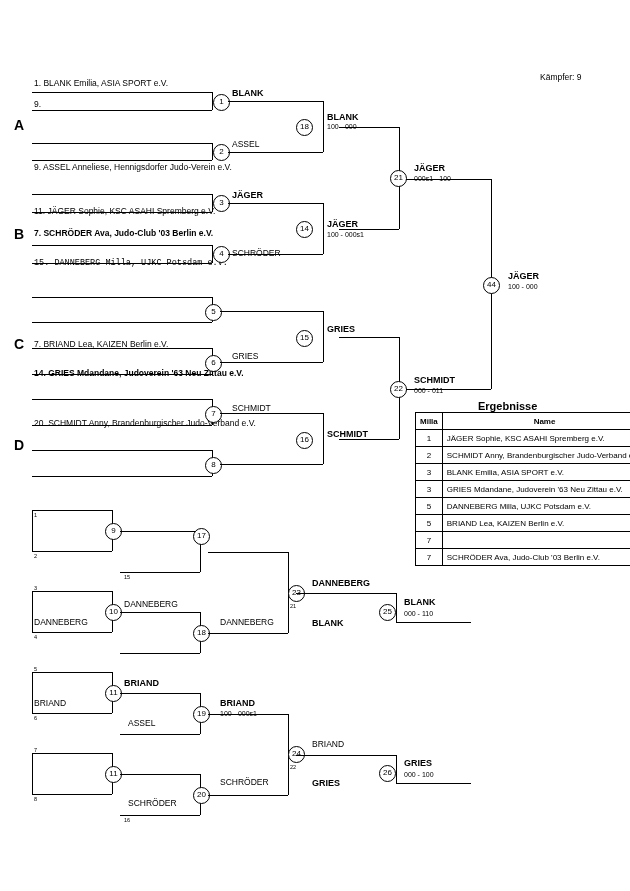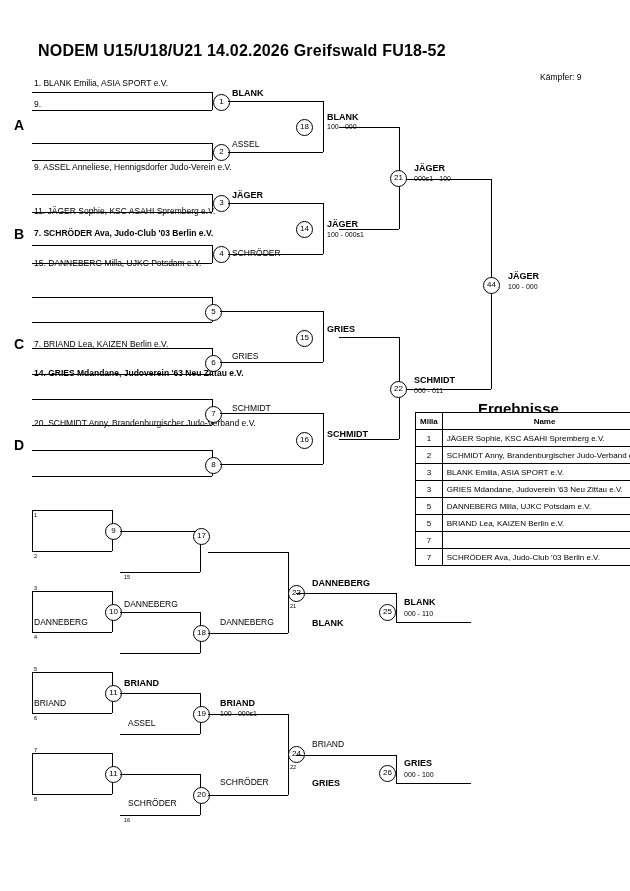"NODEM U15/U18/U21 14.02.2026 Greifswald" div.abs { html: <div>NODEM U15/U18/U21 14.02.2026 Greifswald FU18-52</div> -> none }
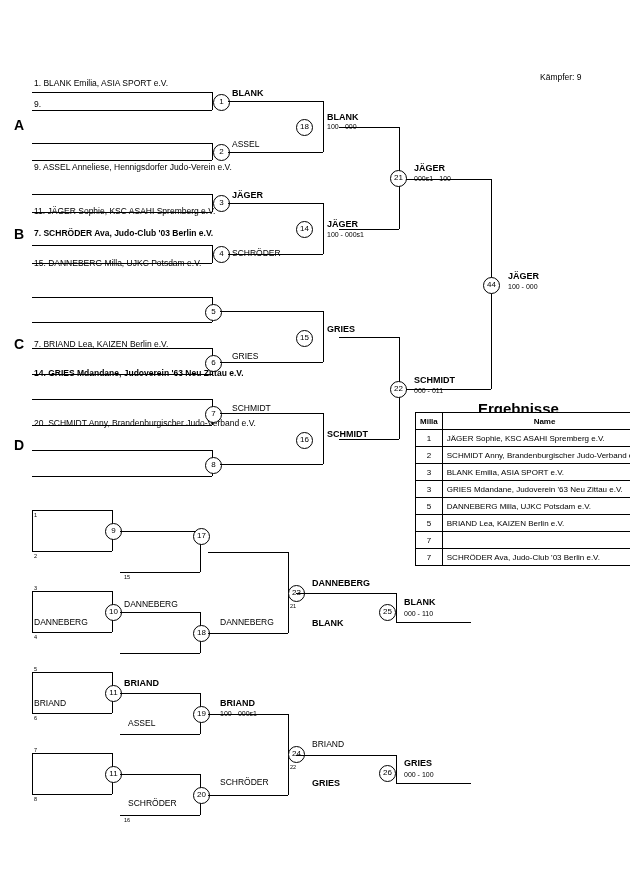"15. DANNEBERG Milla, UJKC Potsdam" div.abs { font-family: none -> Liberation Mono, monospace }
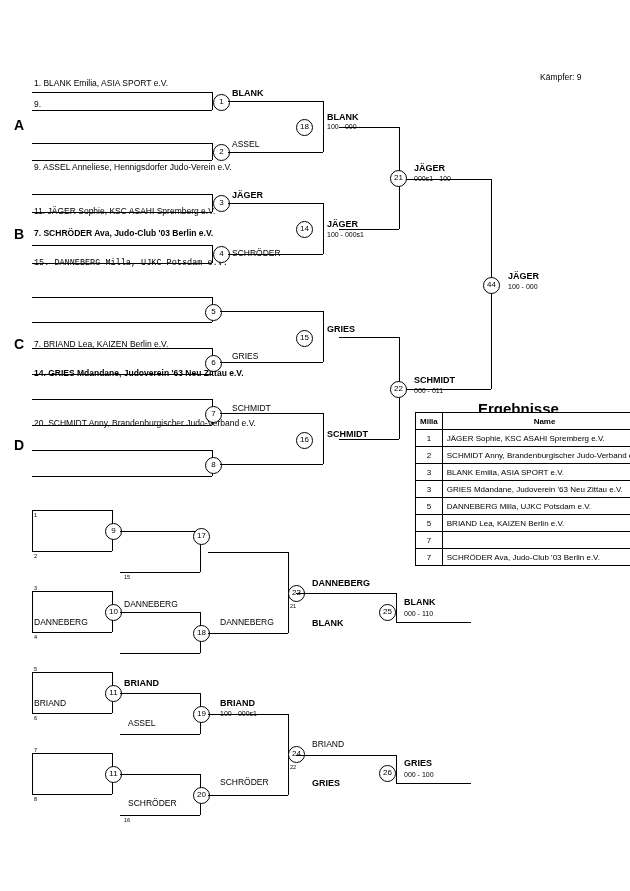"Ergebnisse" .results-title { font-size: 15px -> 11px }
